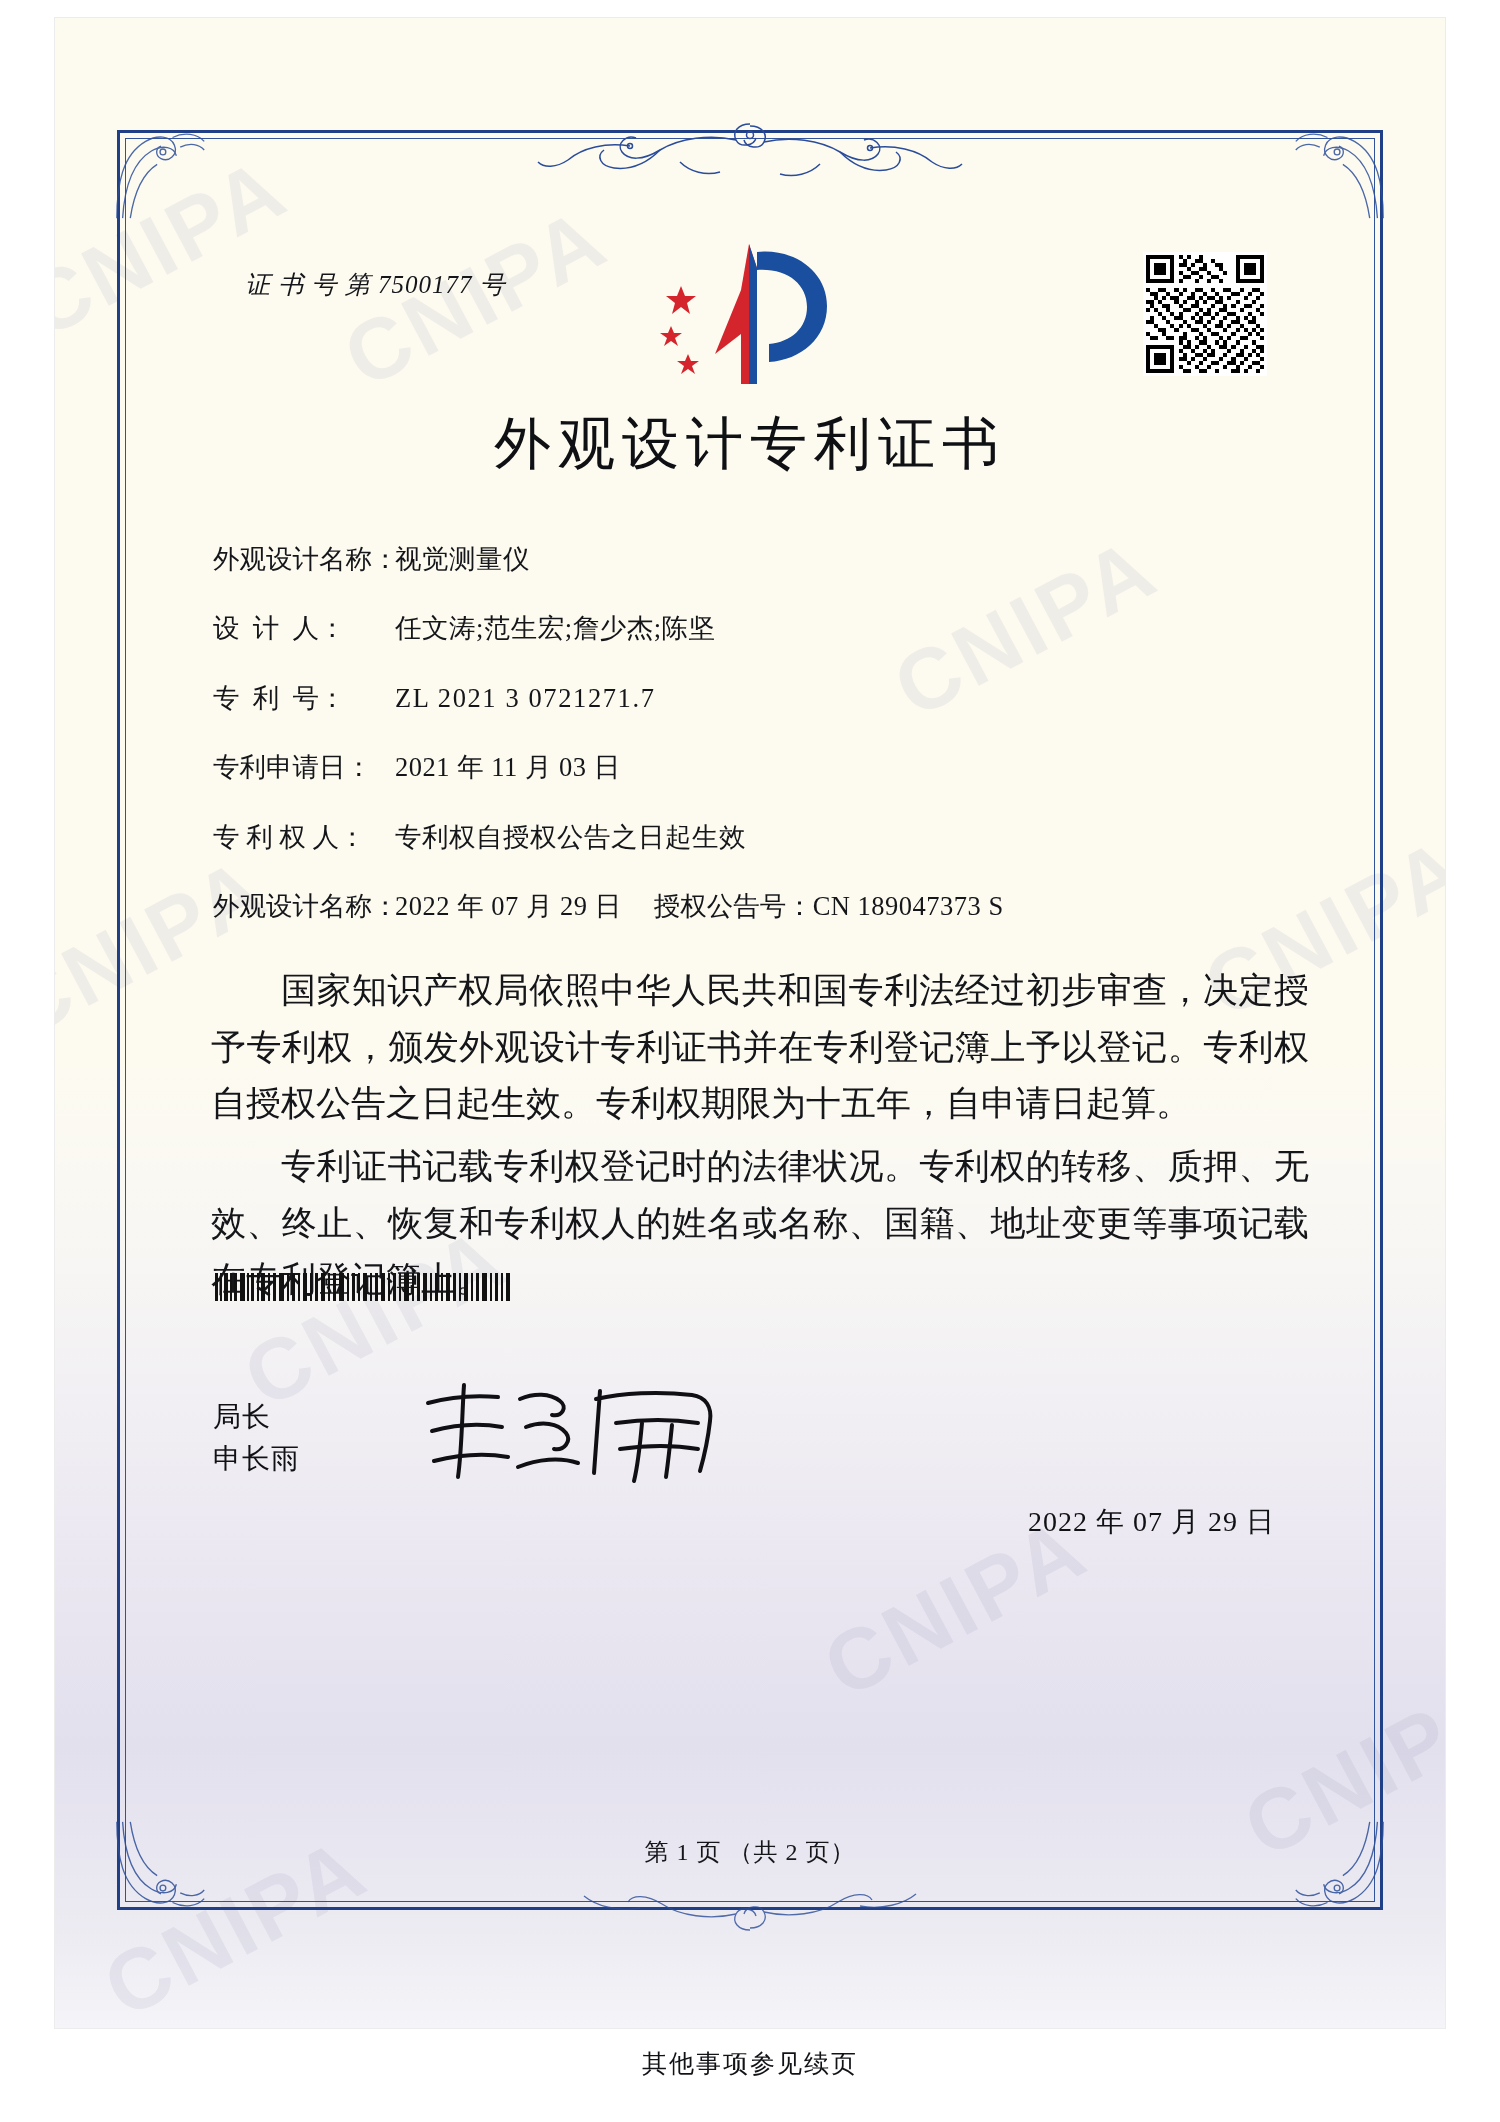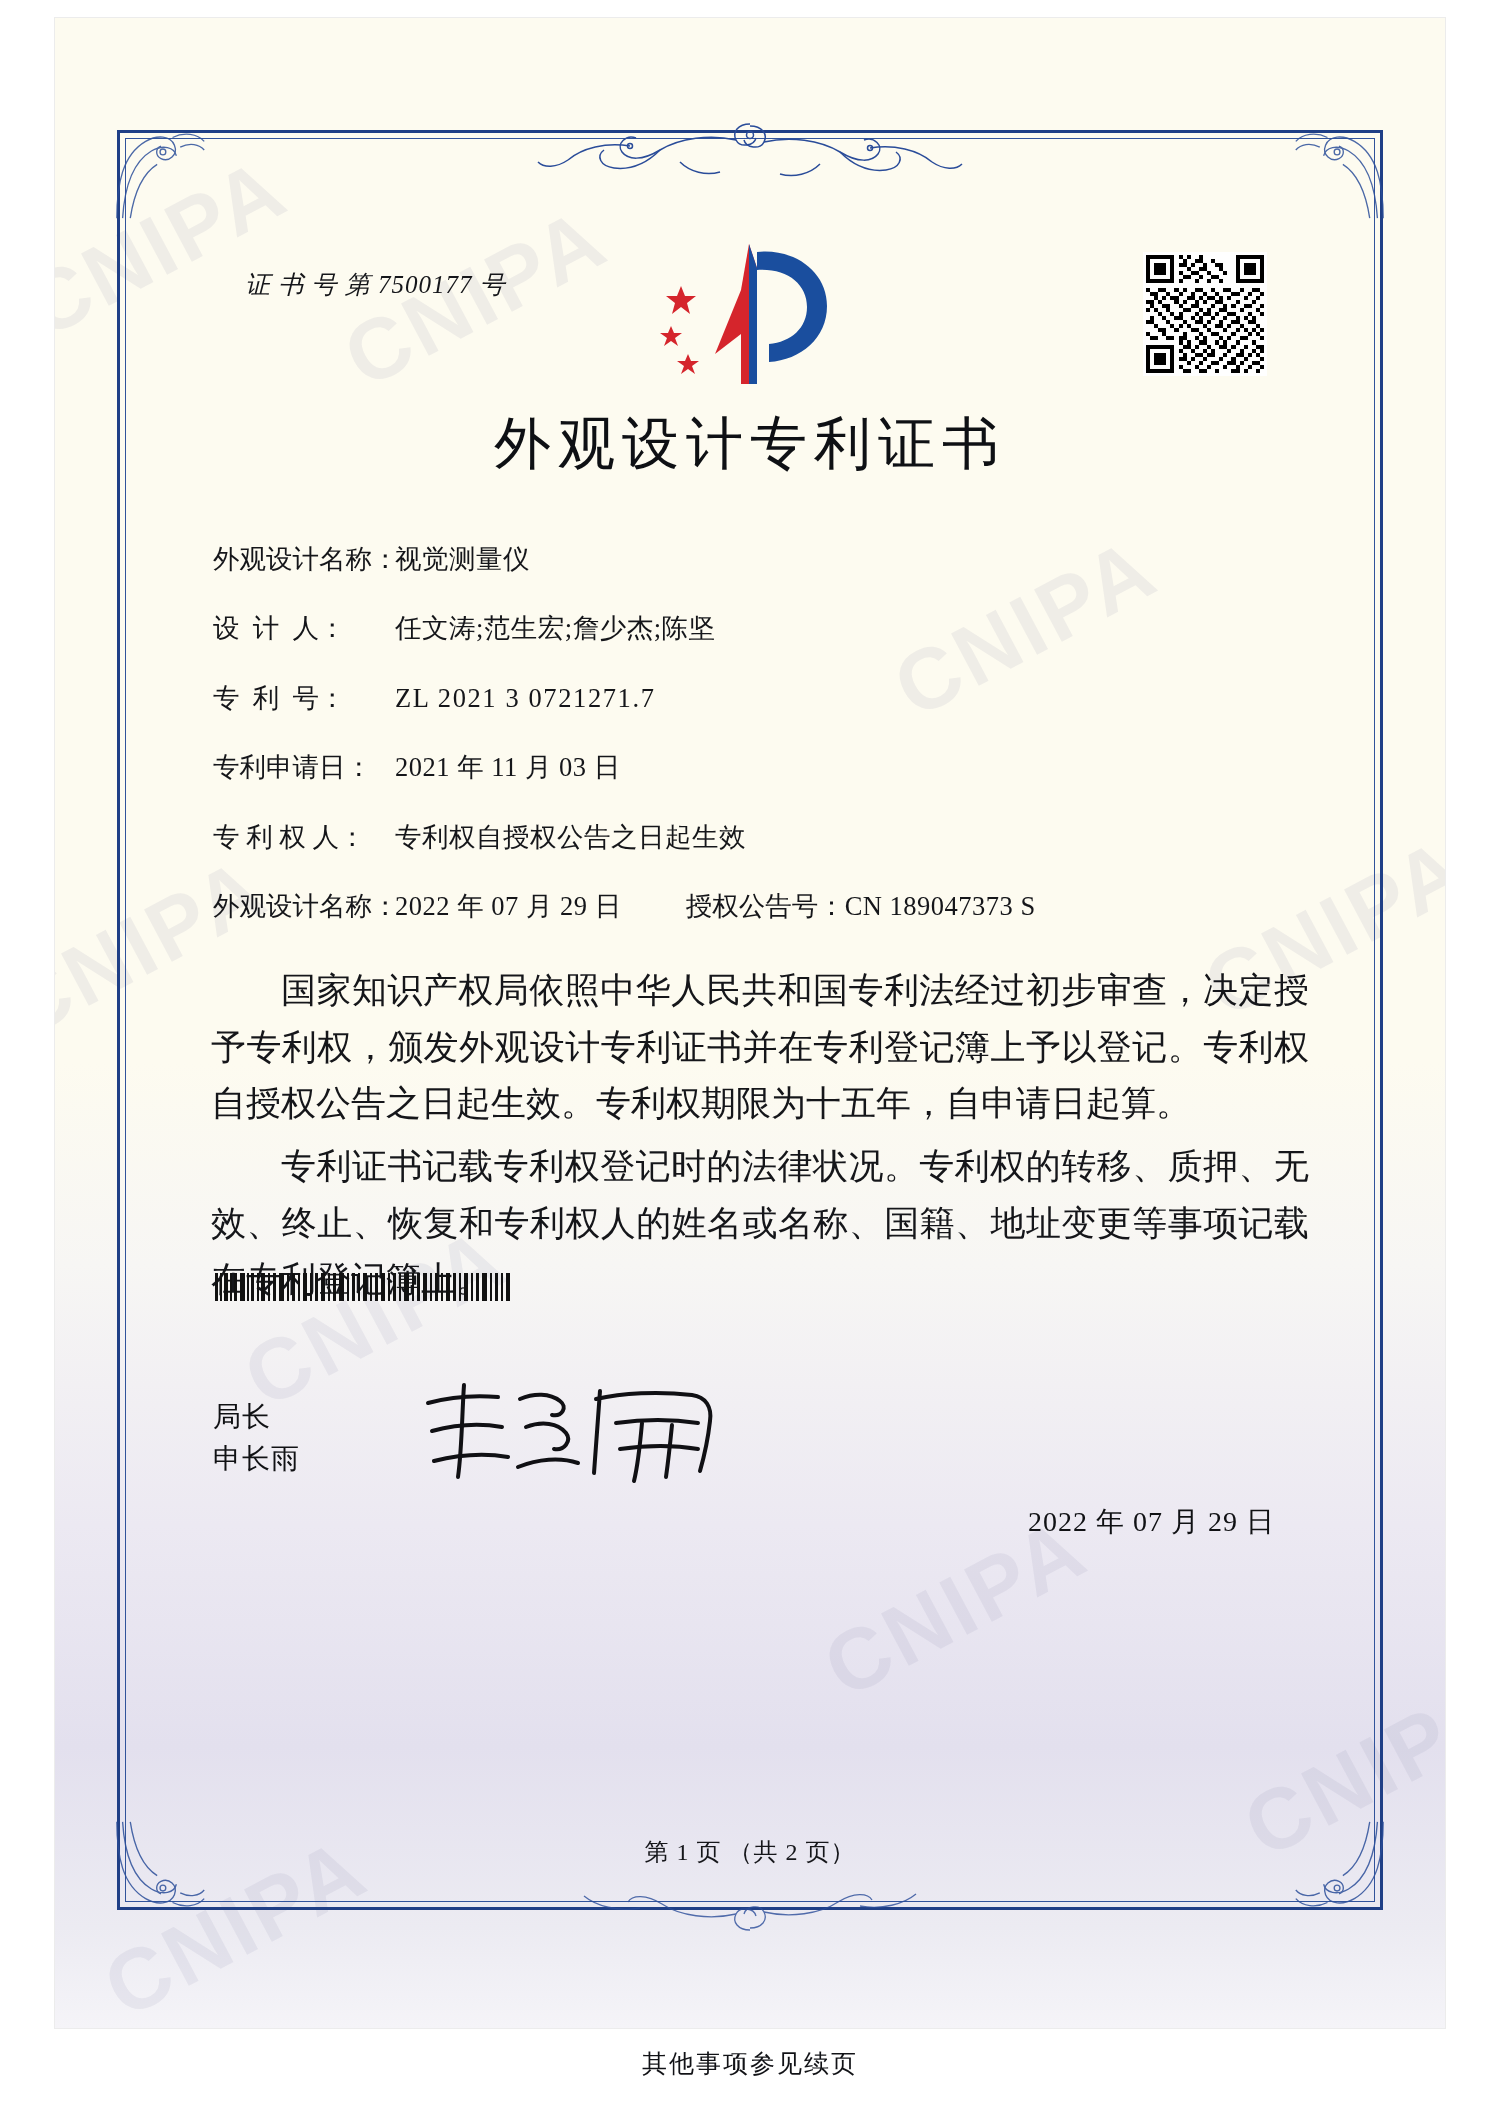"授权公告号：" .pair-second-label { margin-left: 64px -> 32px }
